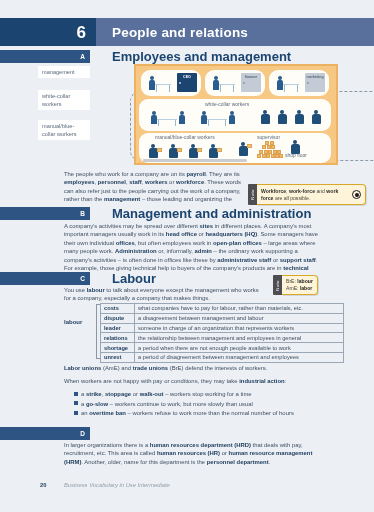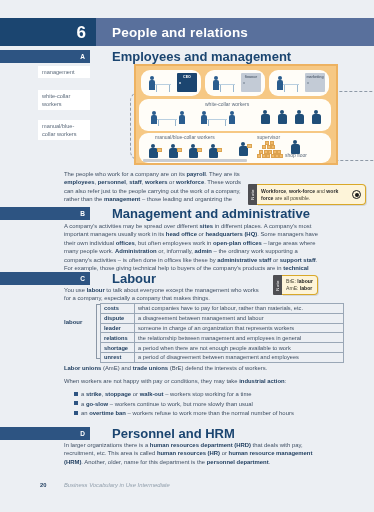"Management and administrative" div.sec-title { text: administrative -> administration }
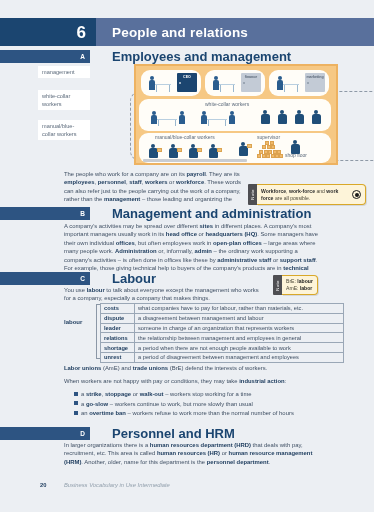"Personnel and HRM" div.sec-title { html: <div>Personnel and HRM</div> -> none }
